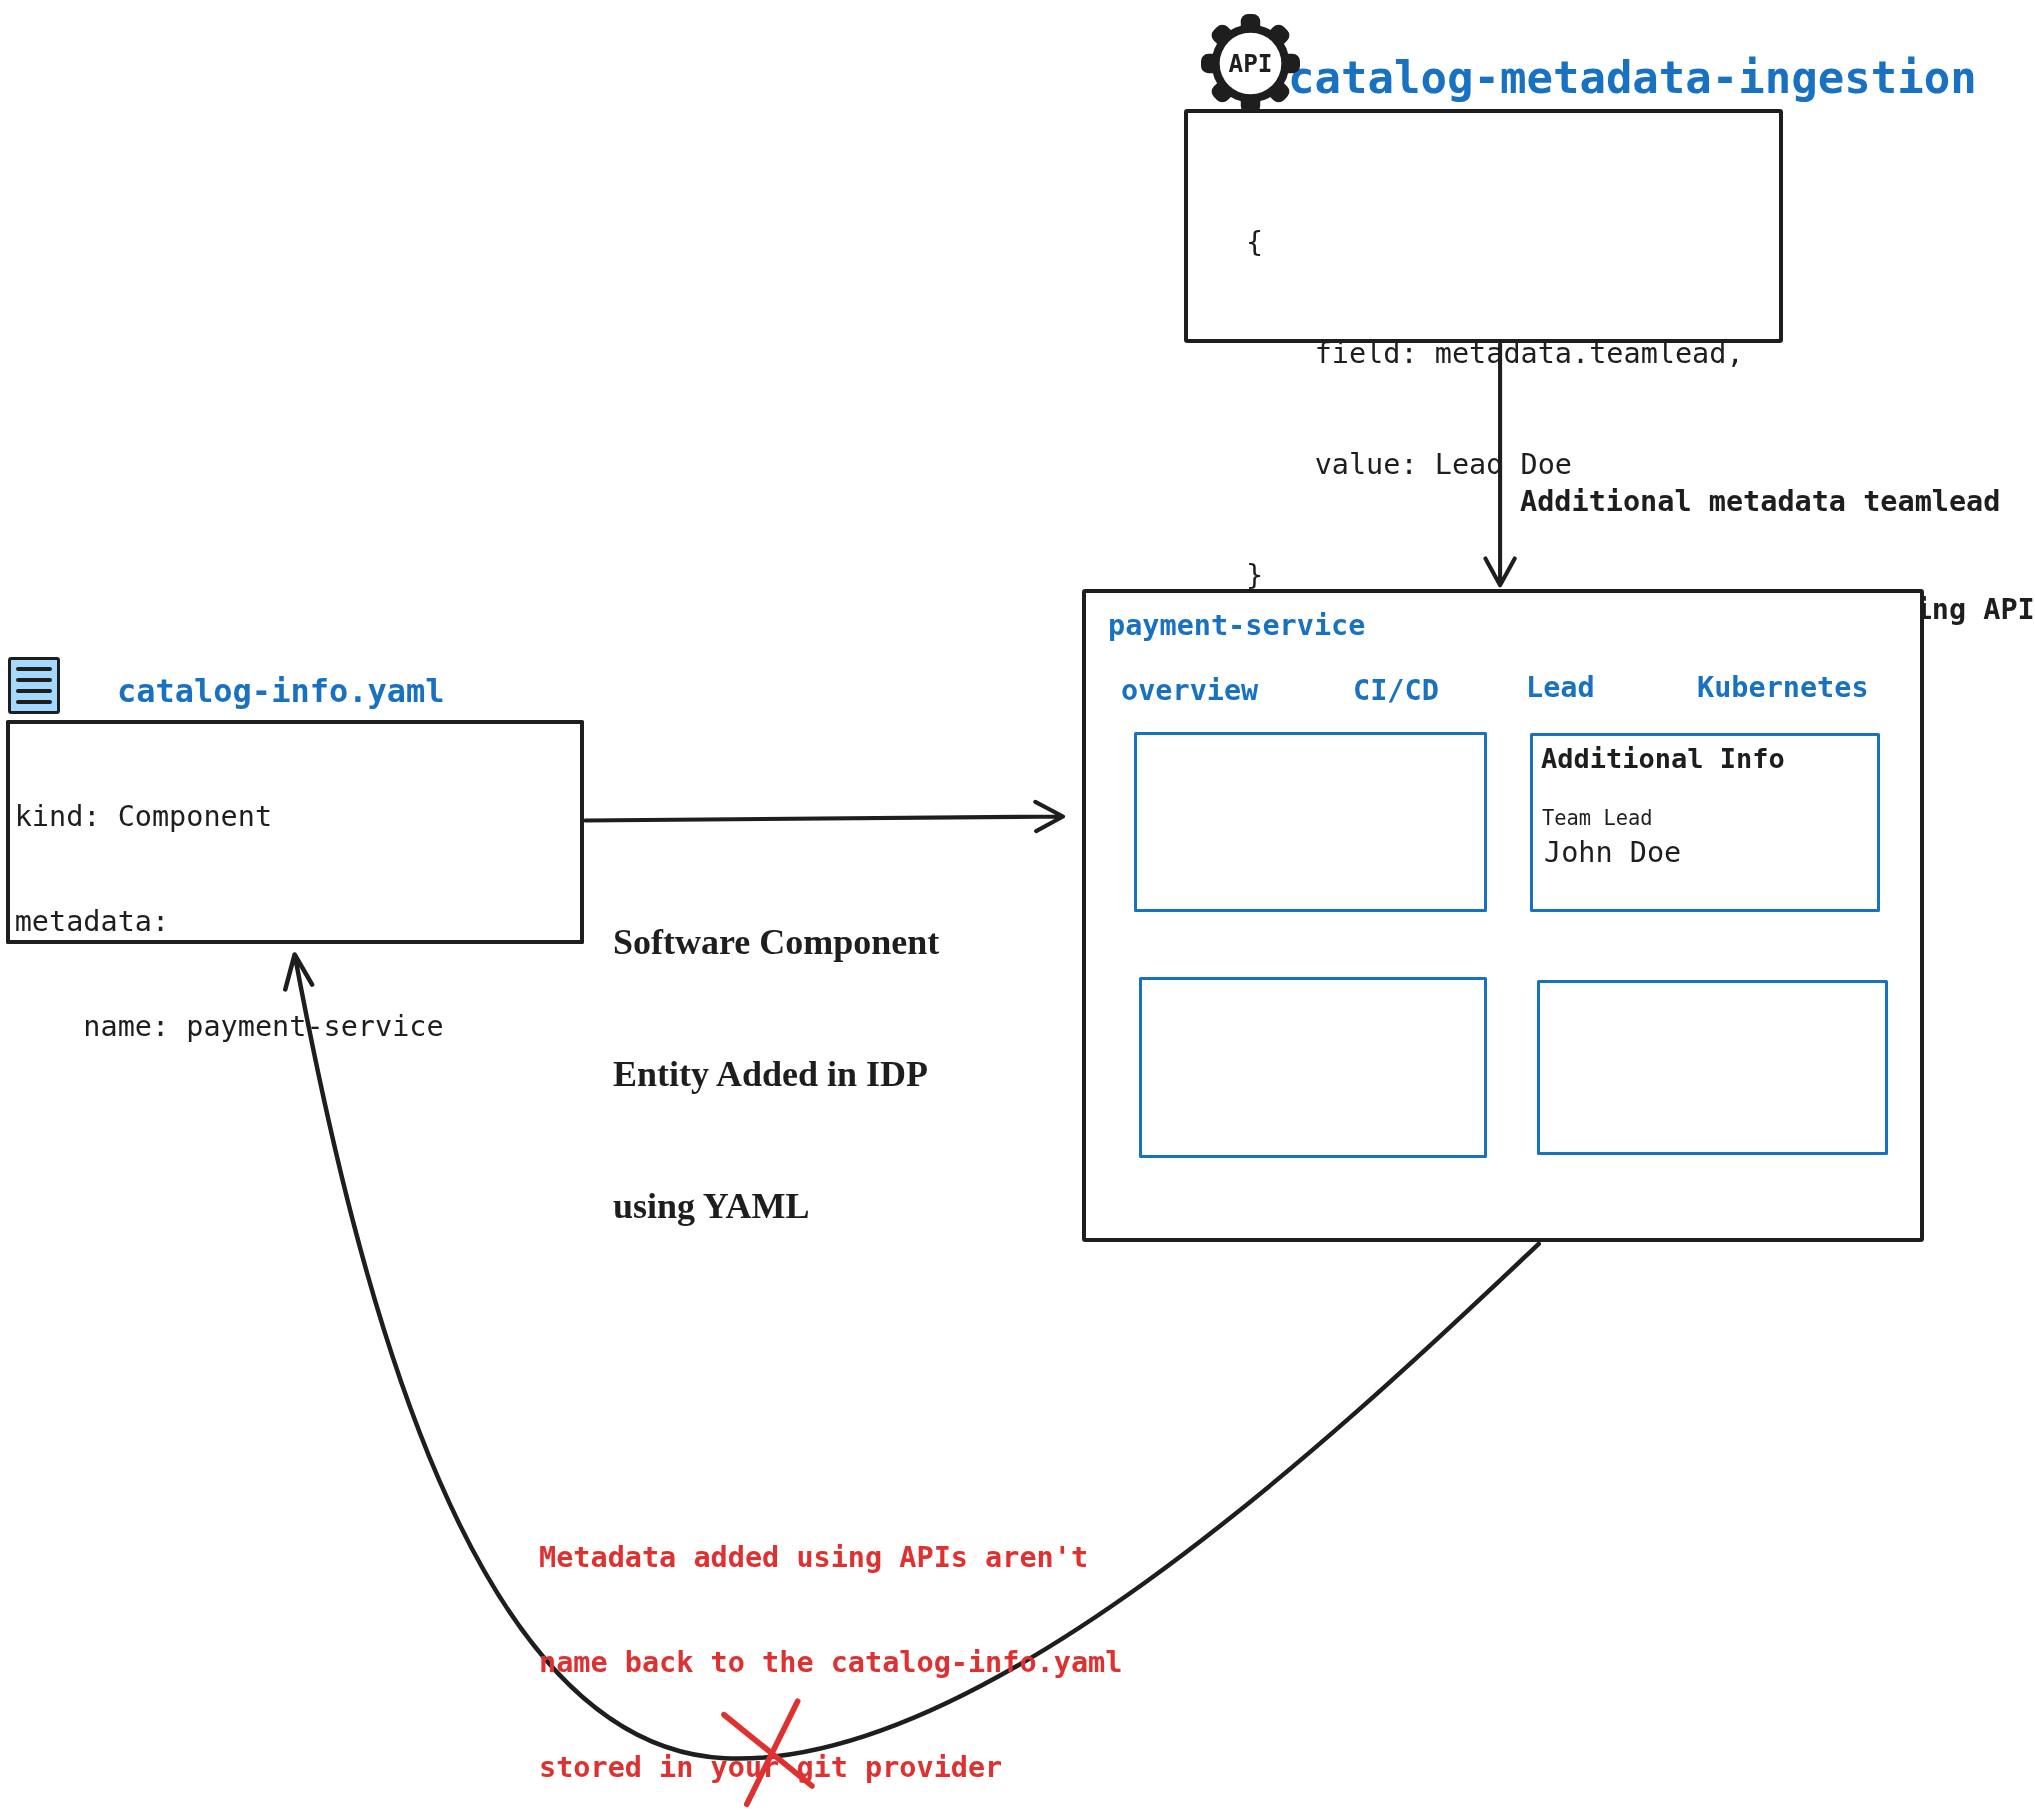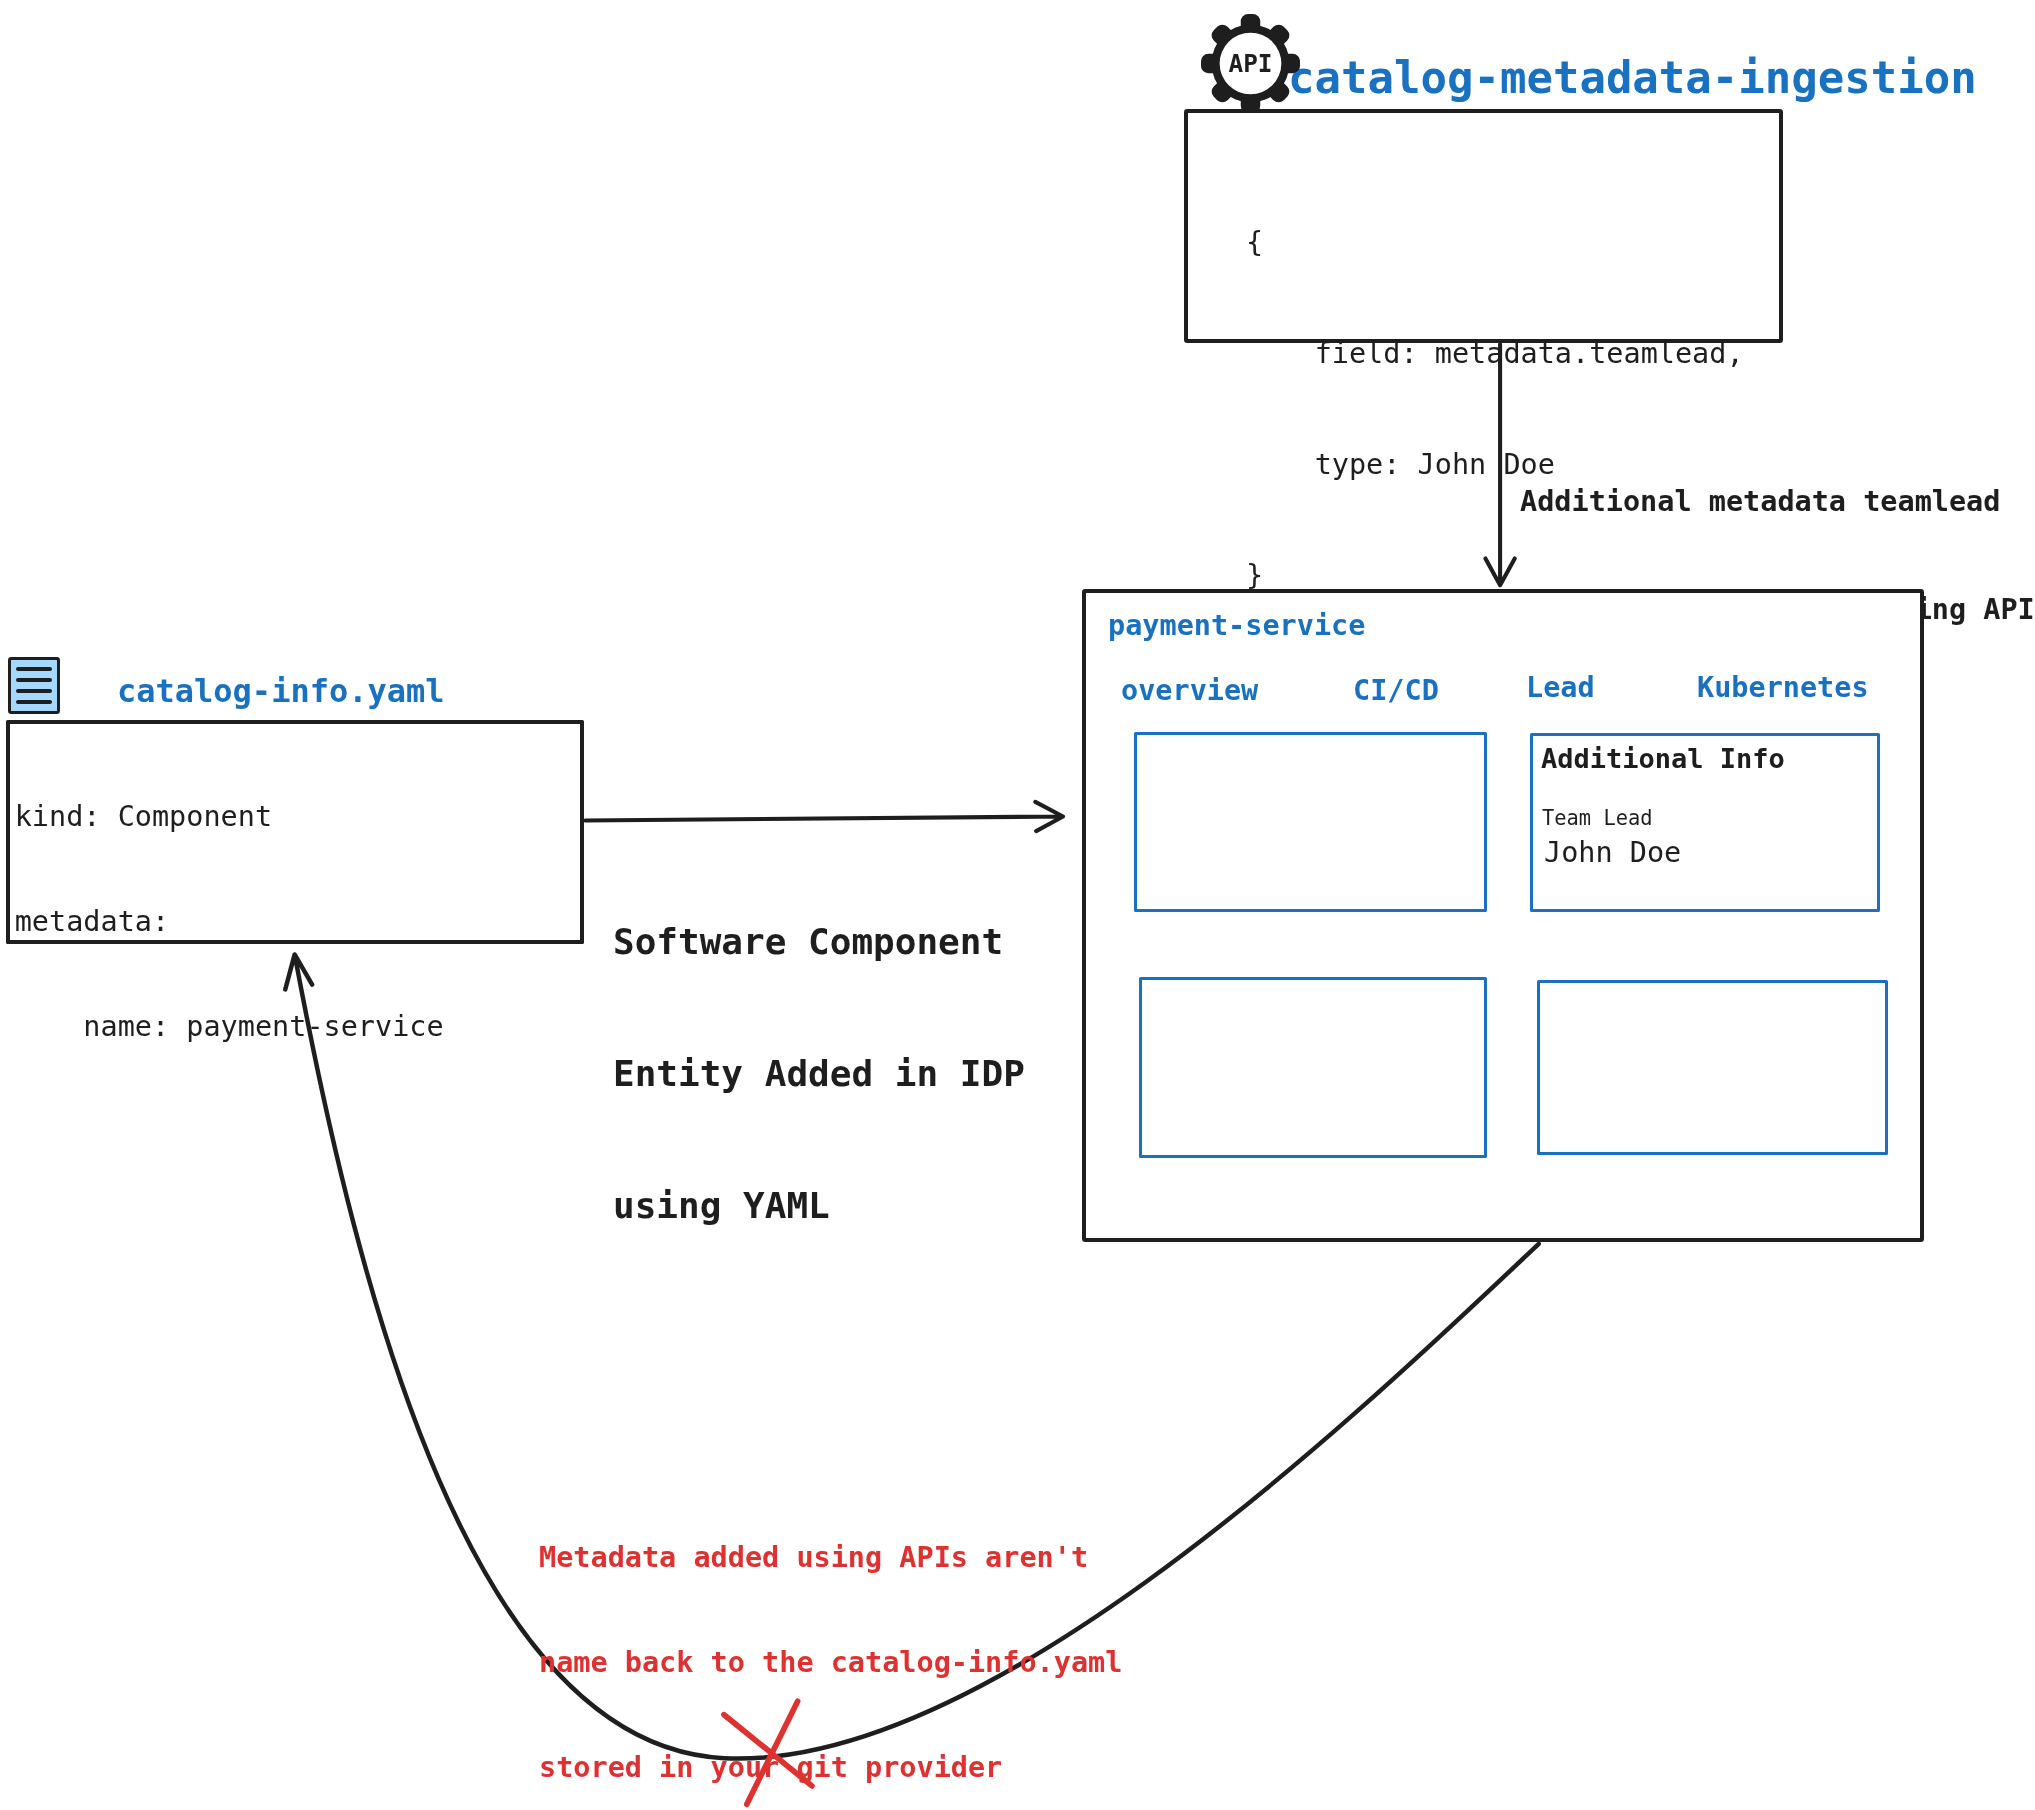"type: John Doe" div { text: type: John -> value: Lead }
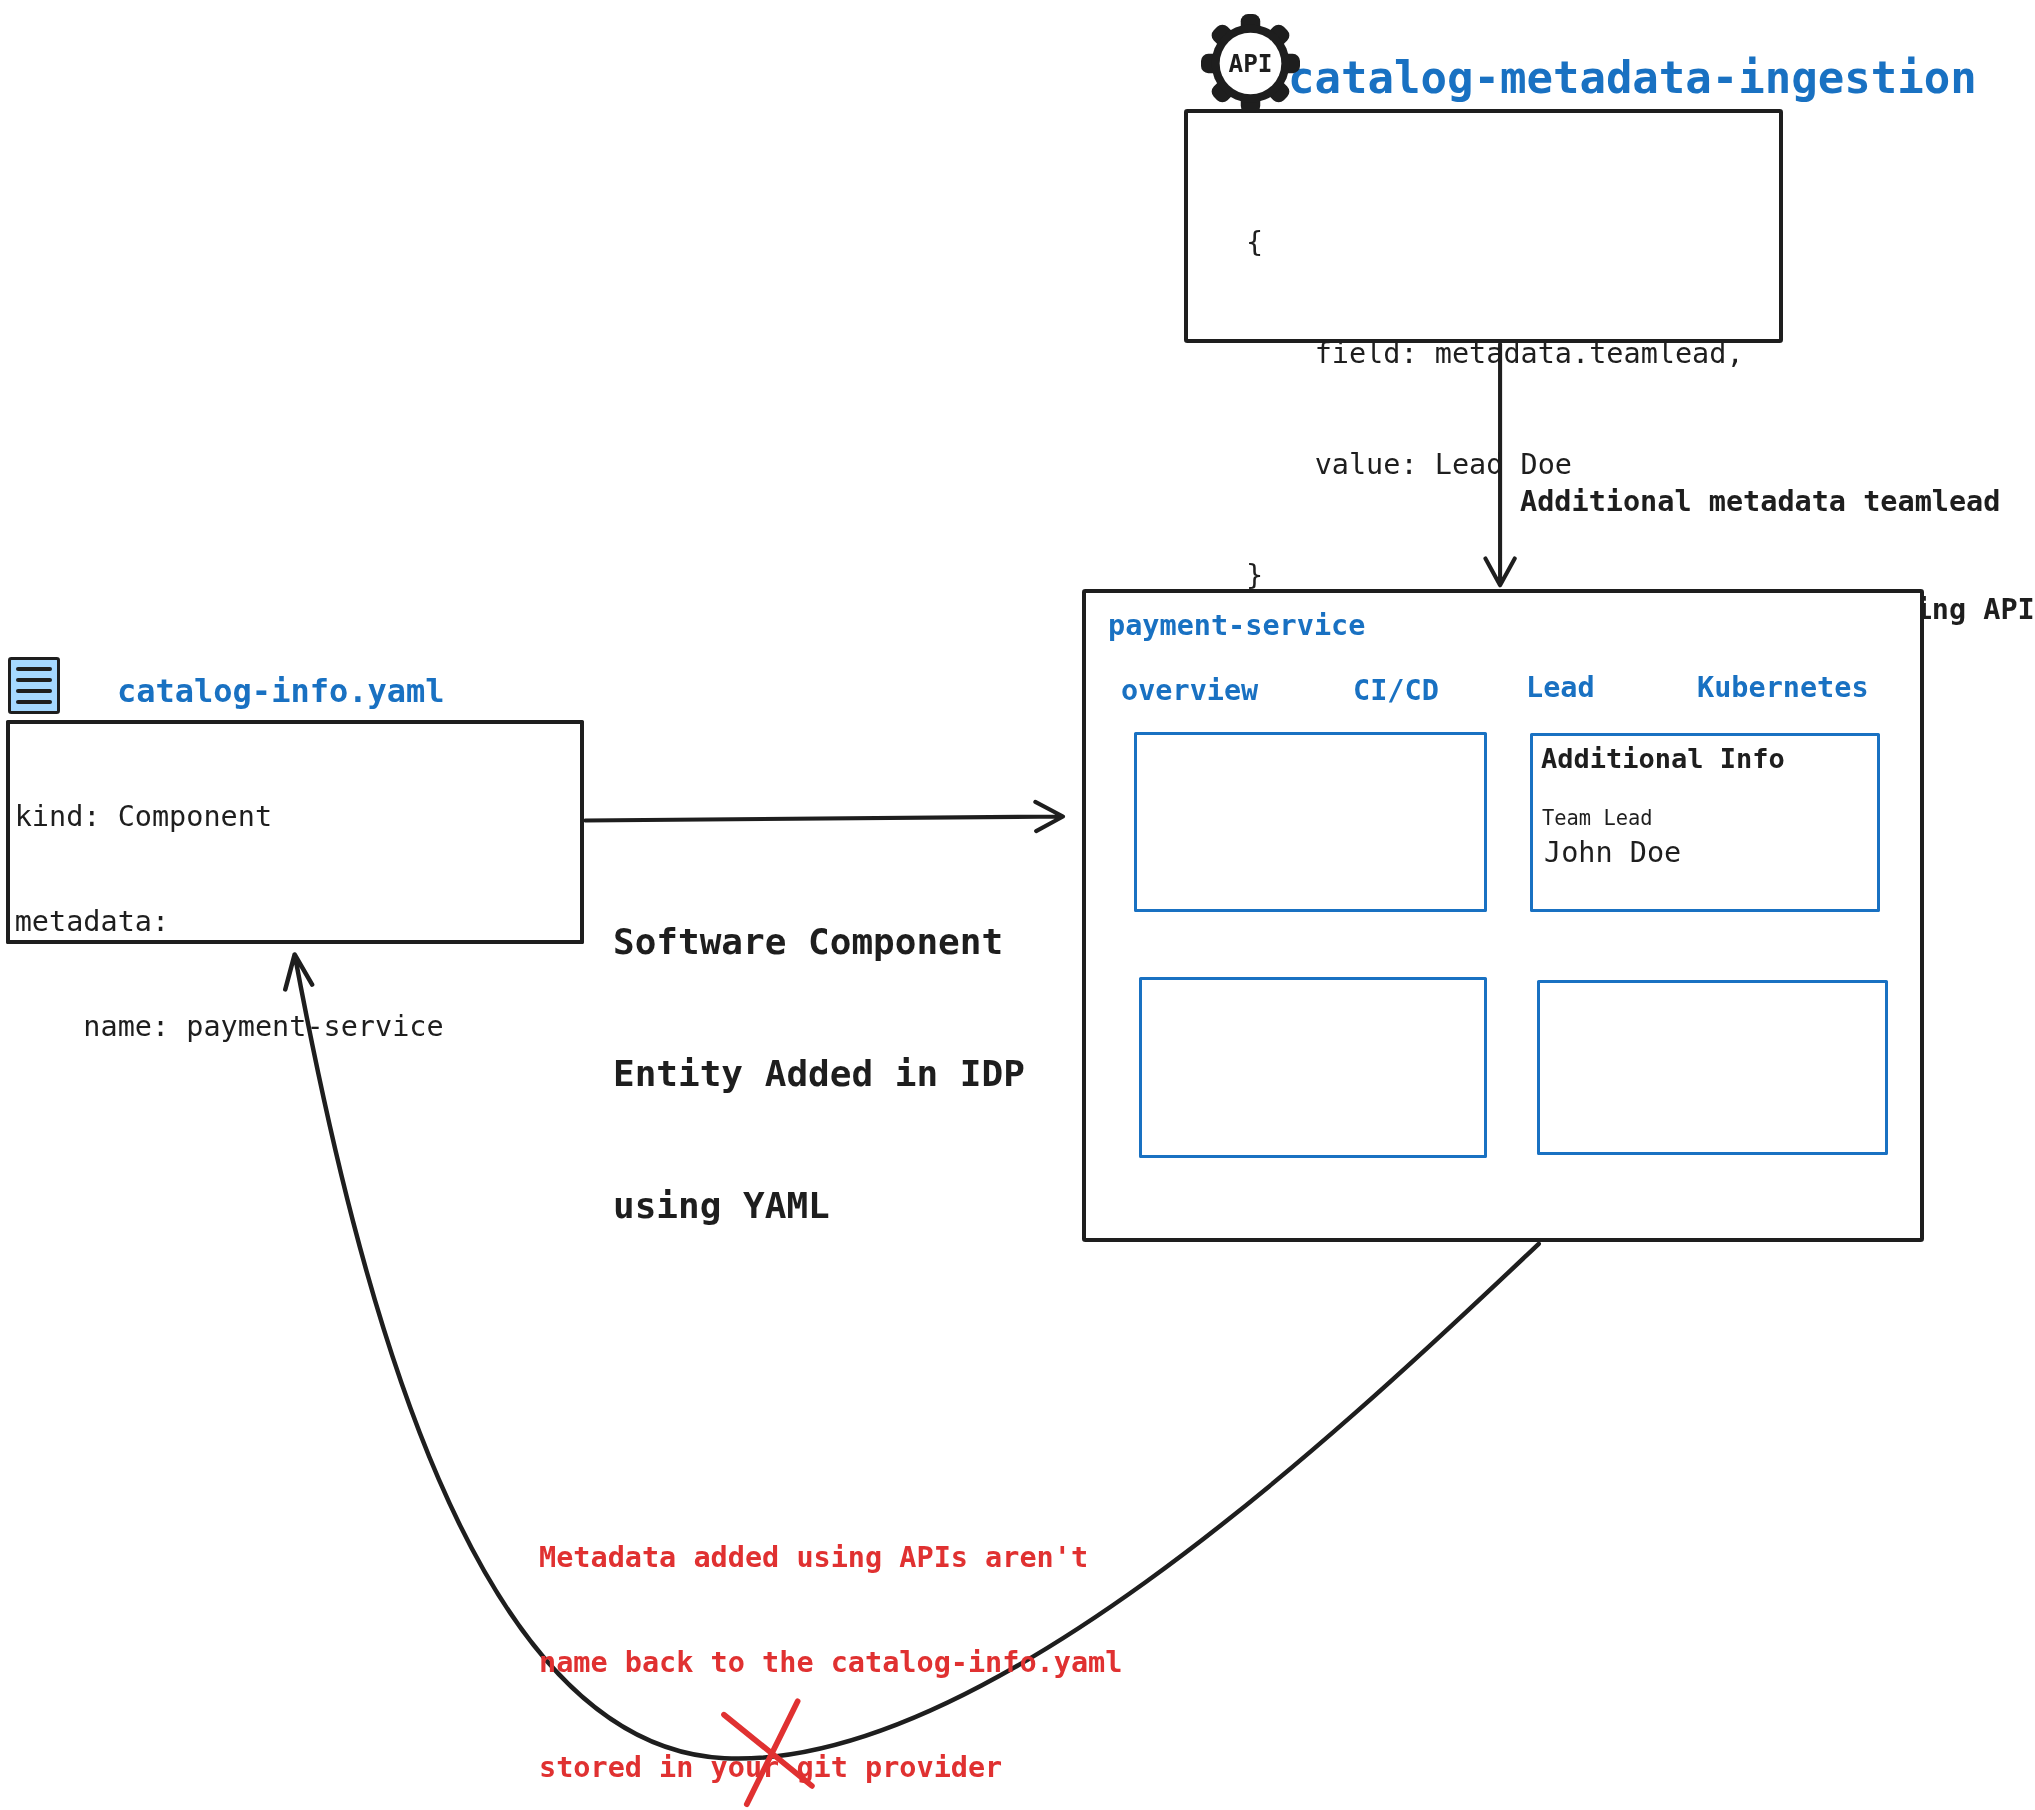"Software Component" div.abs { font-family: none -> Liberation Serif, serif }
